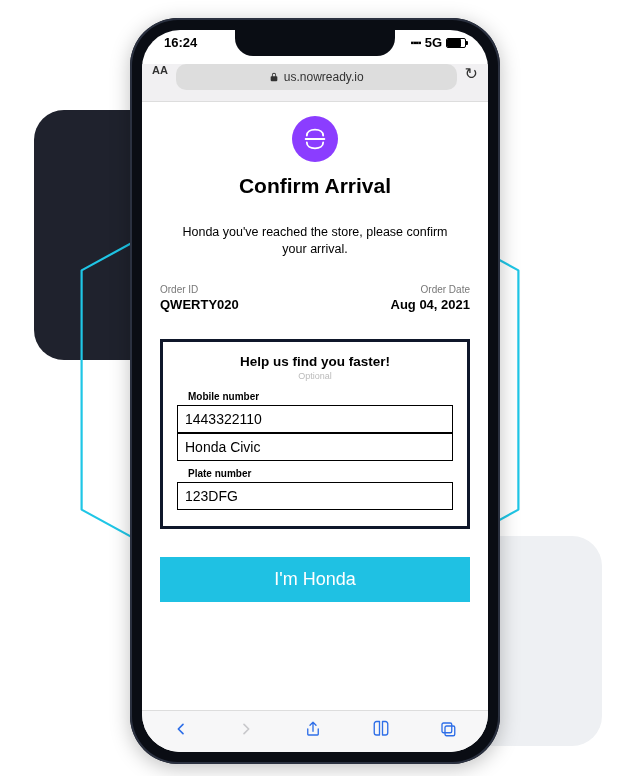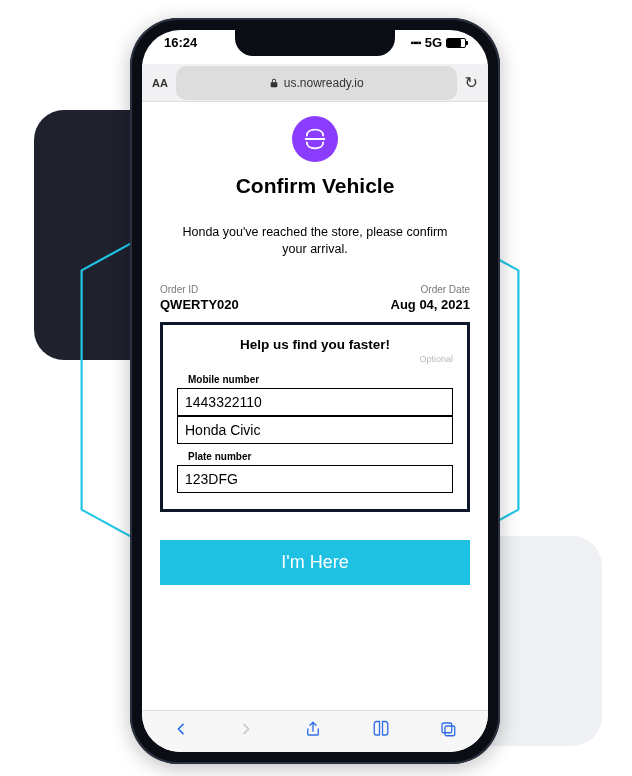"AA" .safari-bar { align-items: center -> none }
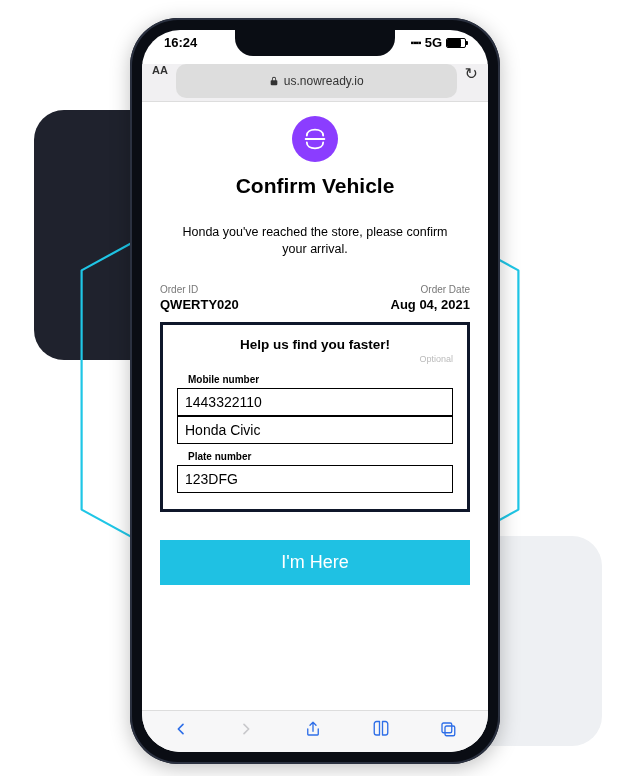"us.nowready.io" .url-pill { height: 34px -> 26px }
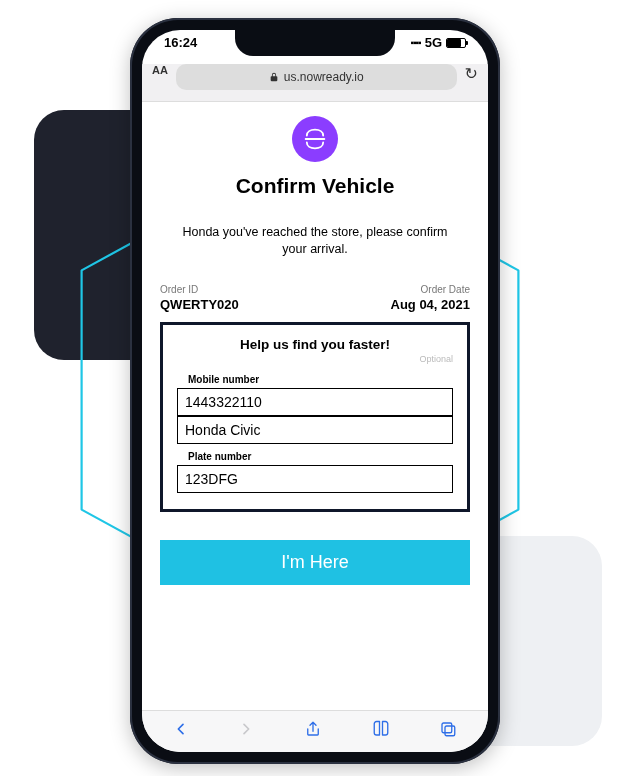"Confirm Vehicle" h1.title { text: Vehicle -> Arrival }
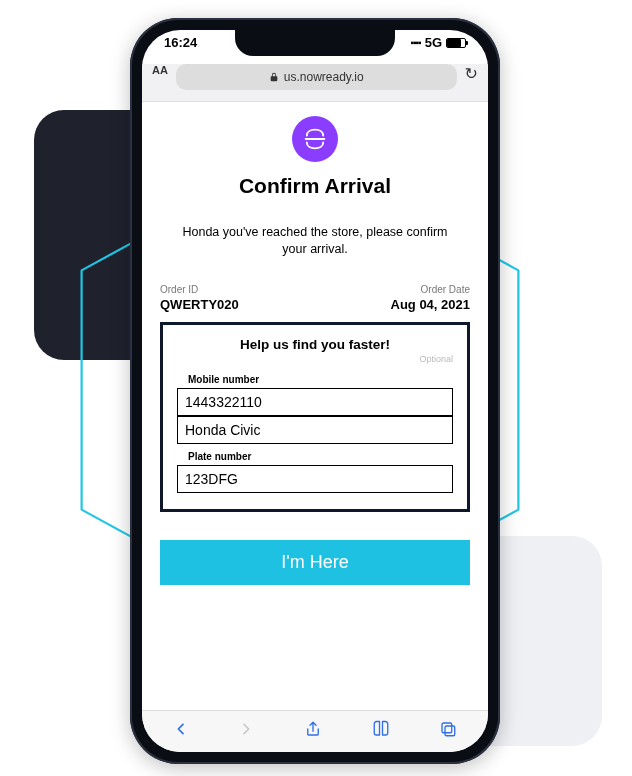"Order ID" .order-row { margin-bottom: 10px -> 27px }
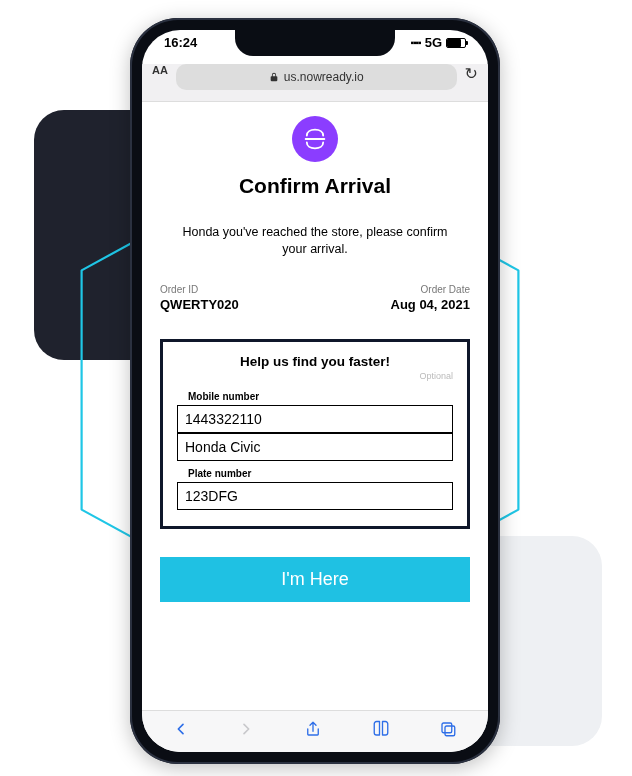"Optional" .form-opt { text-align: right -> center }
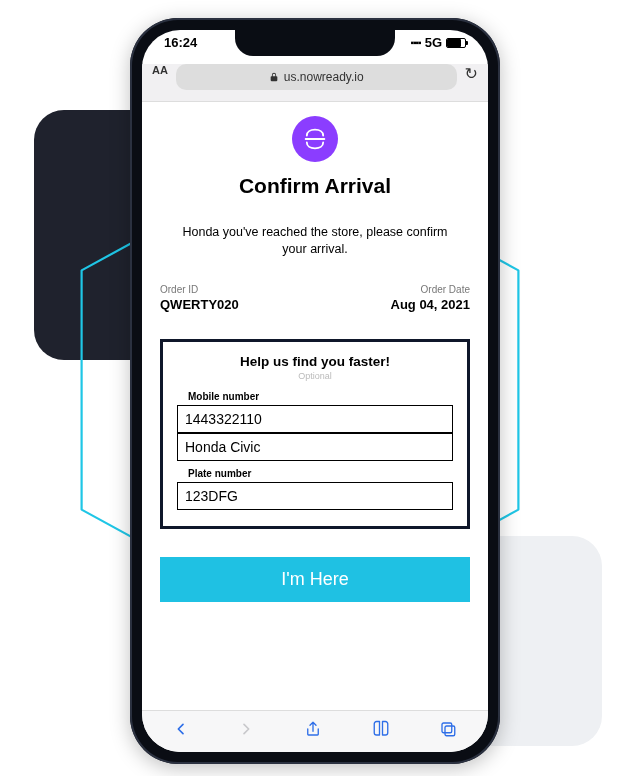"I'm Here" button.cta { text: Here -> Honda }
